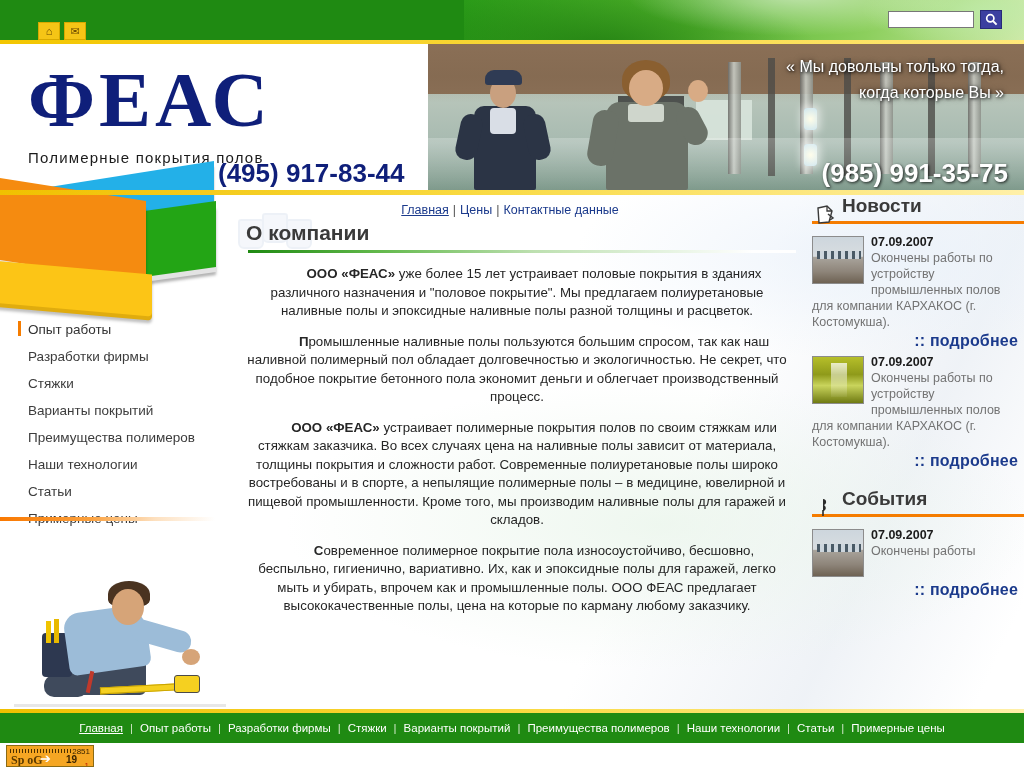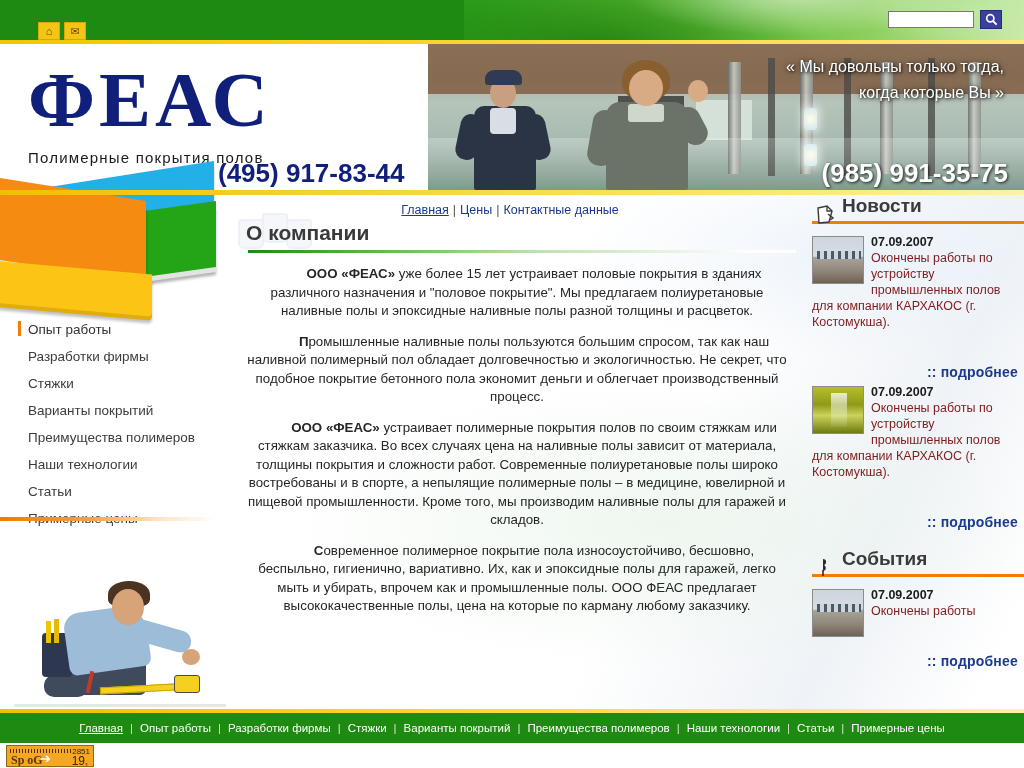"Окончены работы по устройству" .news-text { color: #7f1d1d -> #737373 }
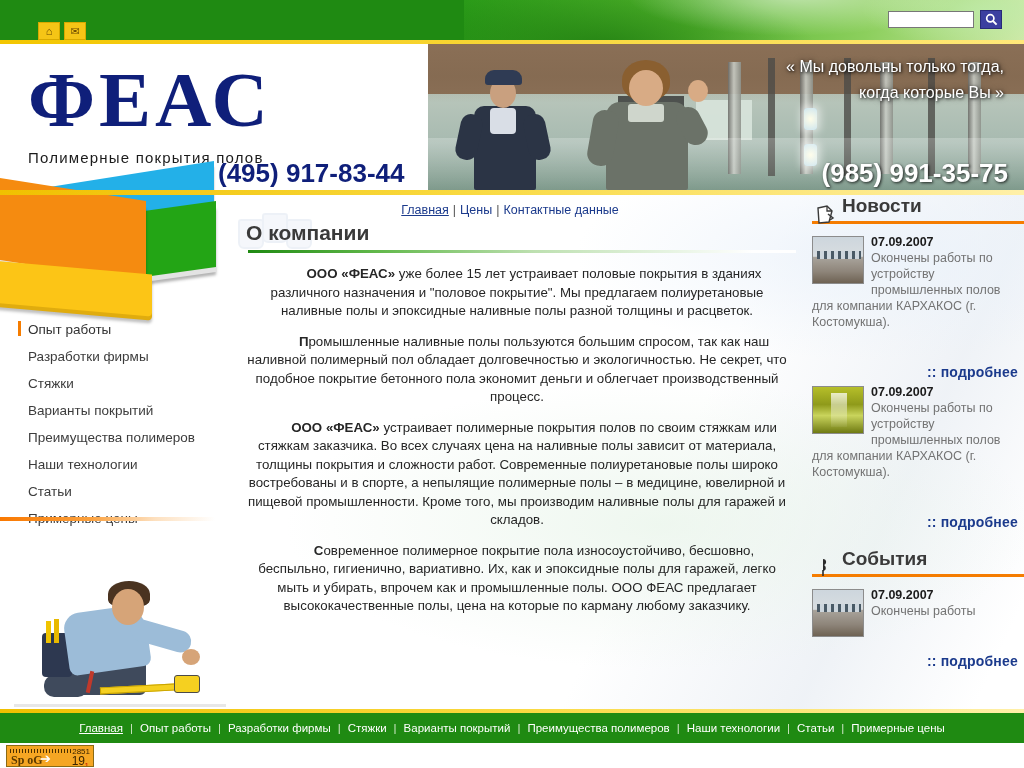":: подробнее" .more { font-size: 14px -> 16px; margin-top: 32px -> none }
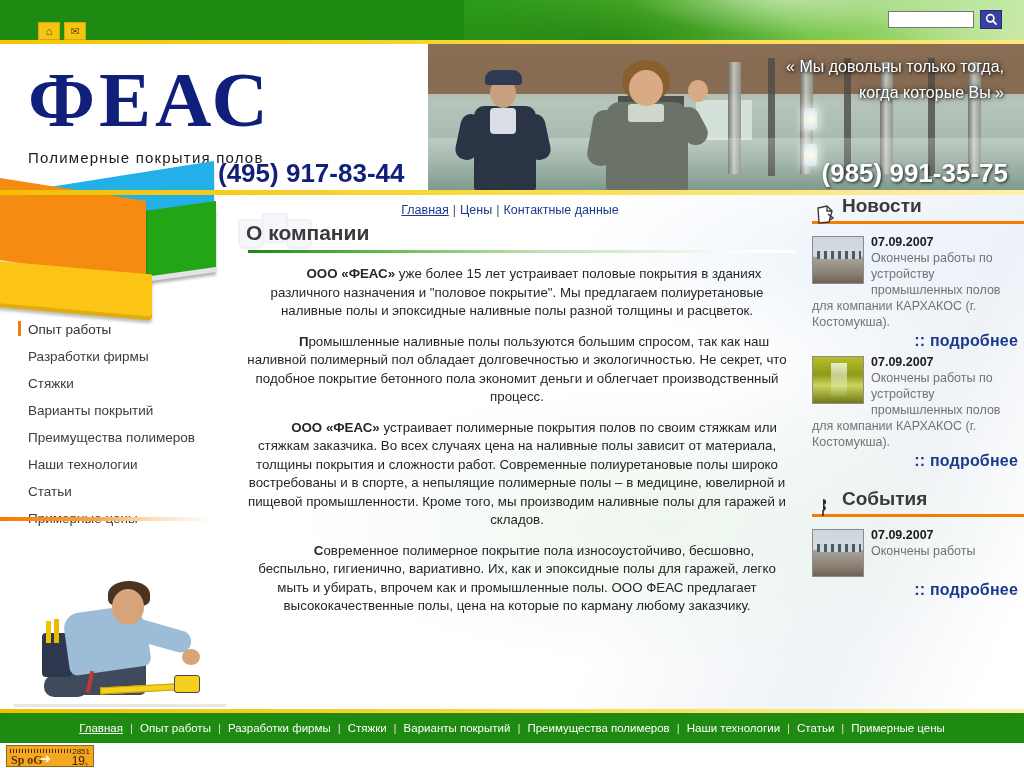"19" .counter .n2 { font-size: 12px -> 10px; font-weight: none -> bold; right: 8px -> 16px }
